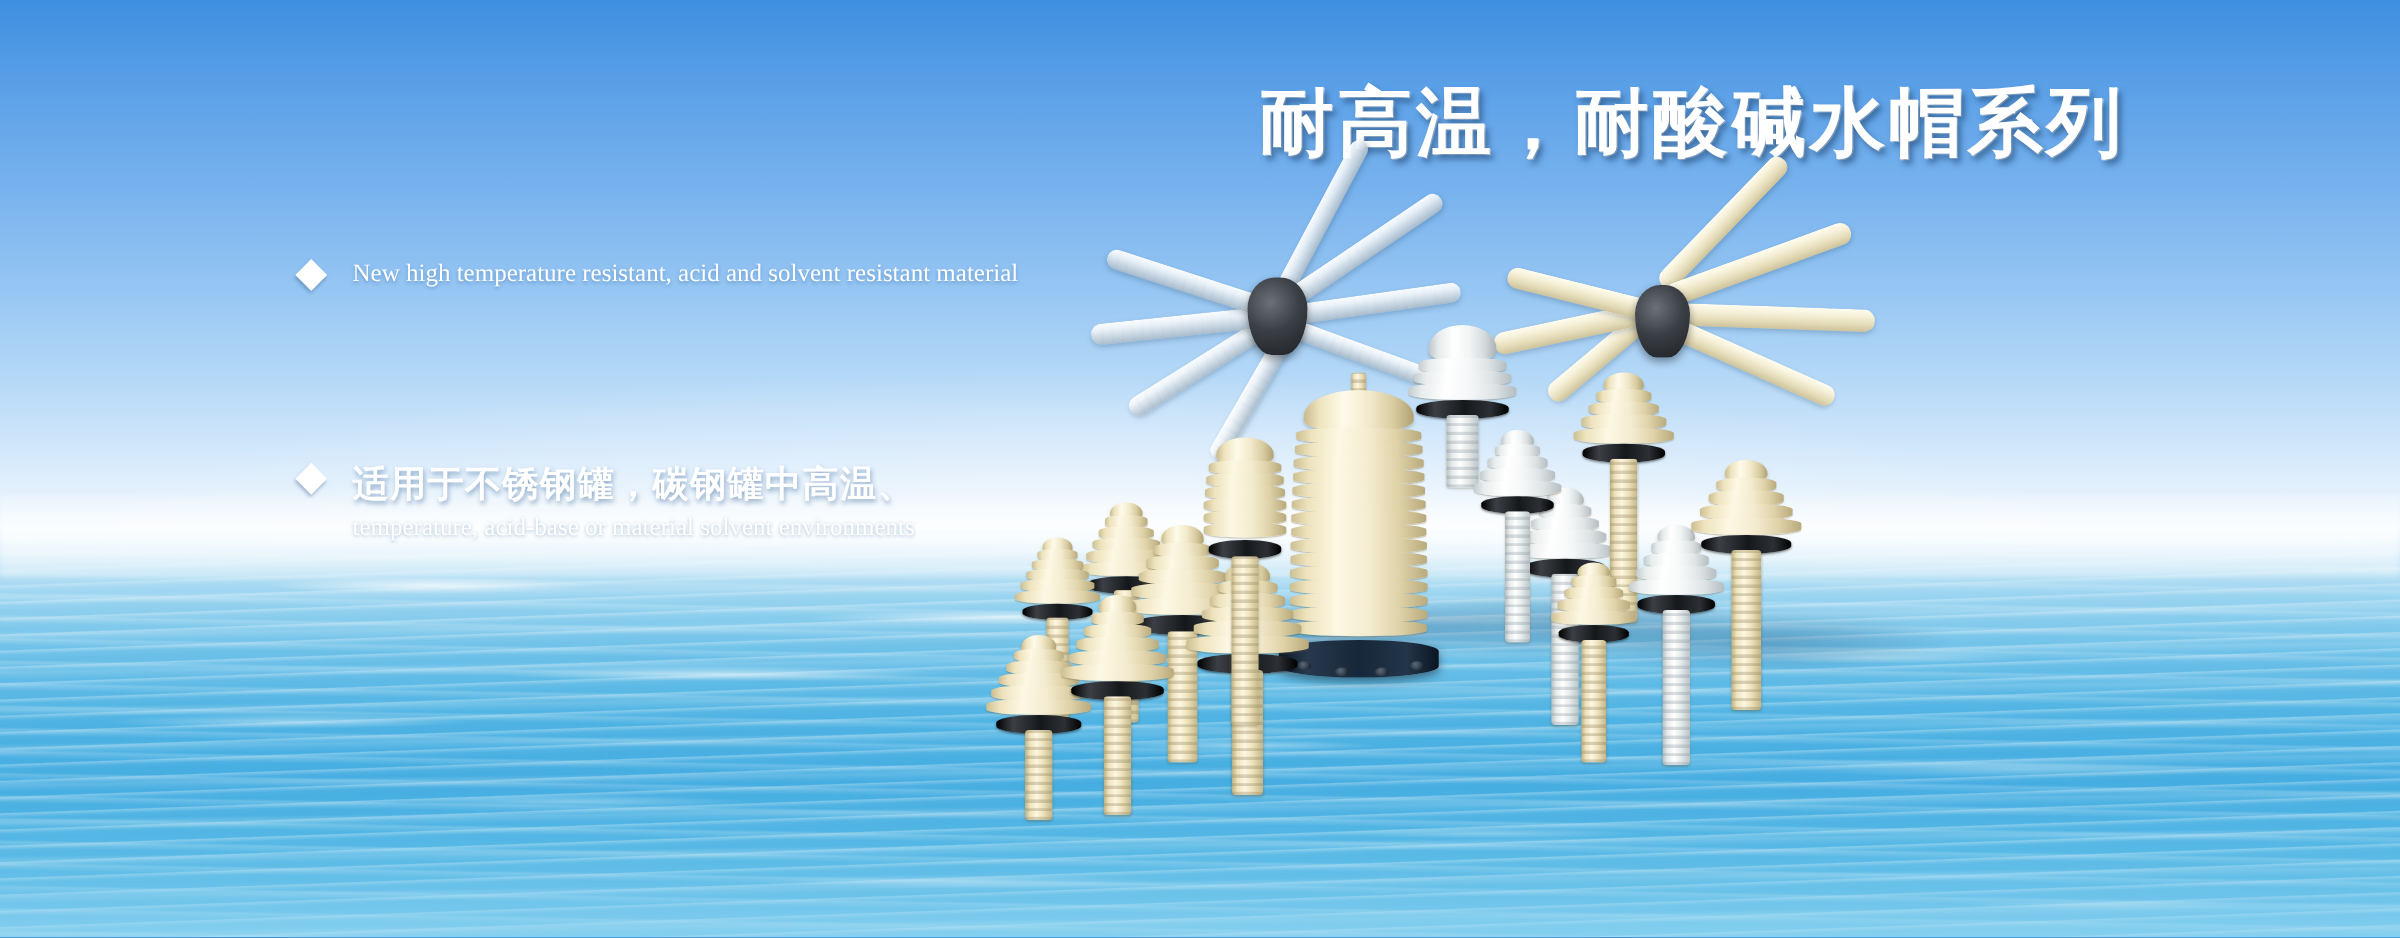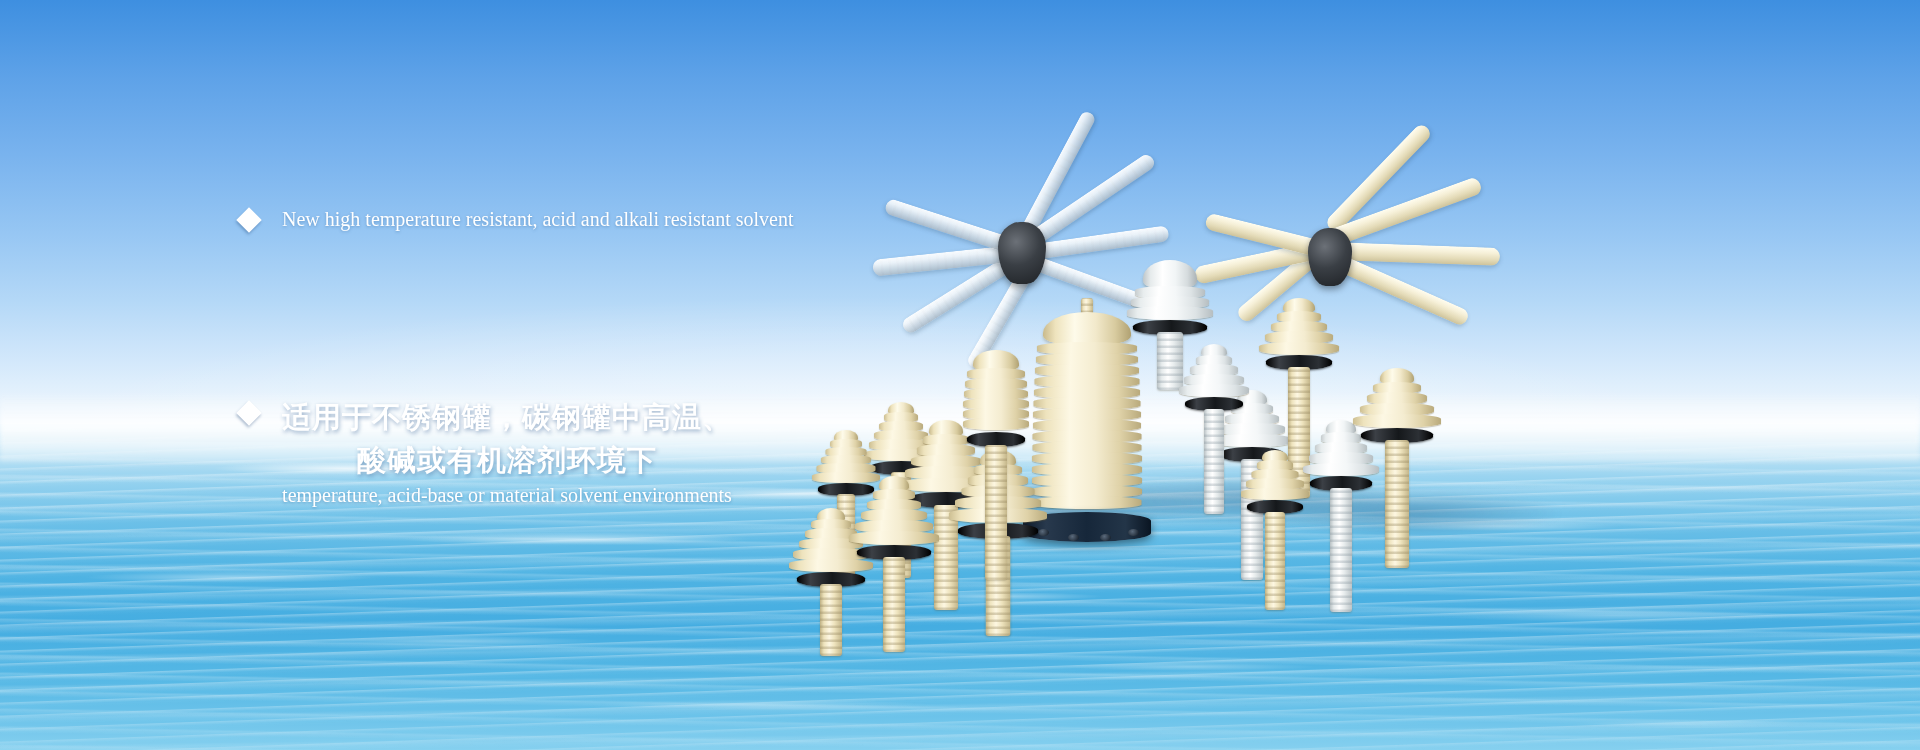"耐高温，耐酸碱水帽系列" div.title { html: none -> <div>耐高温，耐酸碱水帽系列</div> }
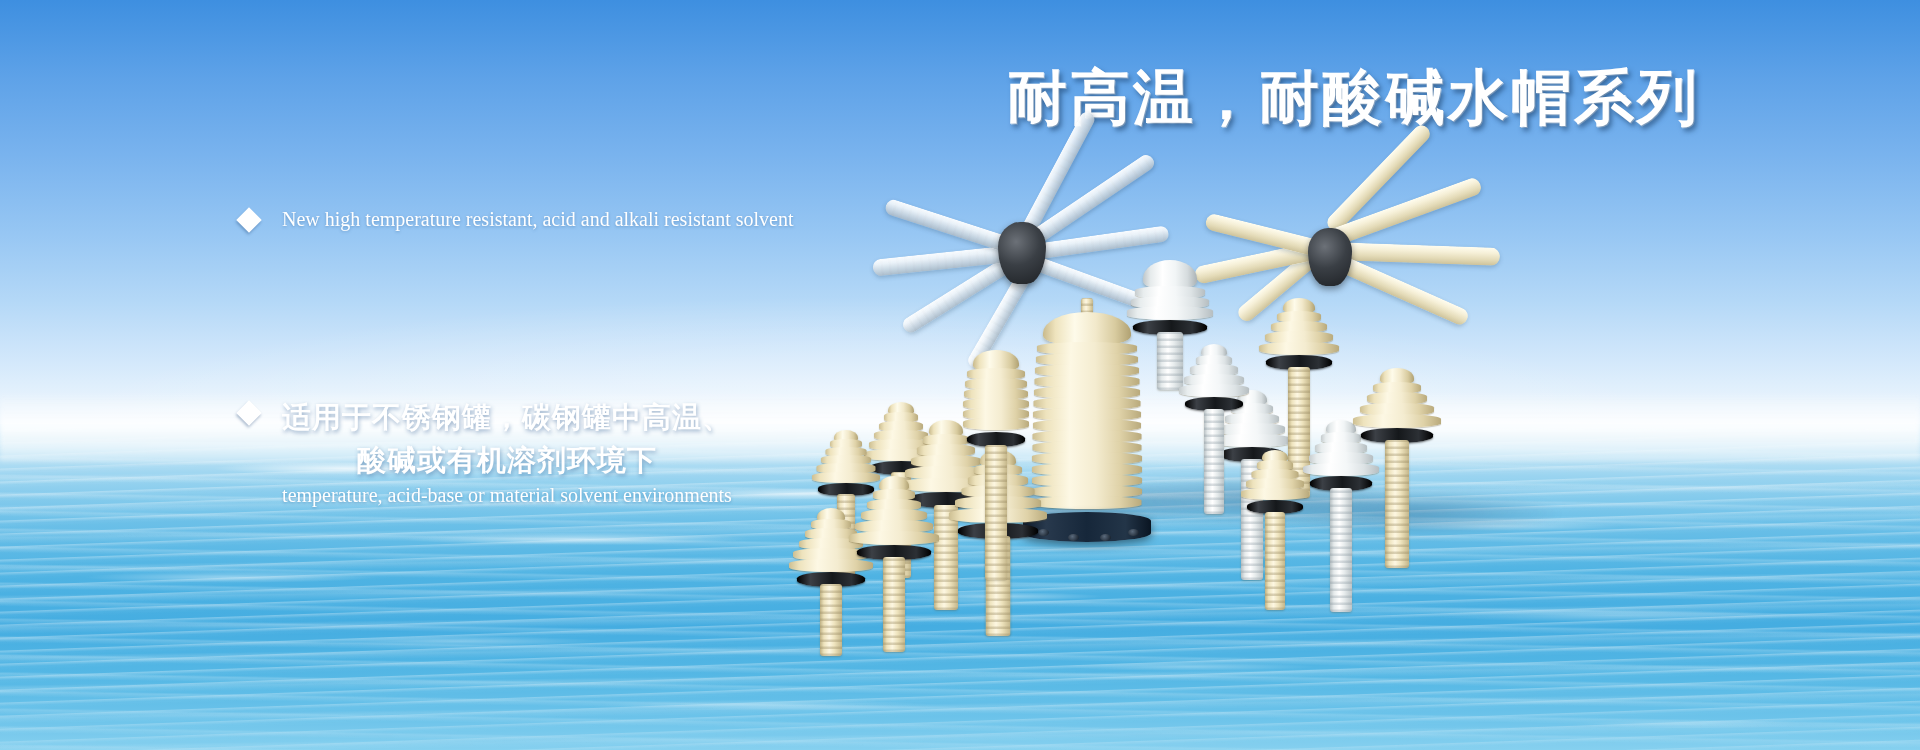"New high temperature resistant, acid" p.en { text: alkali resistant solvent -> solvent resistant material }
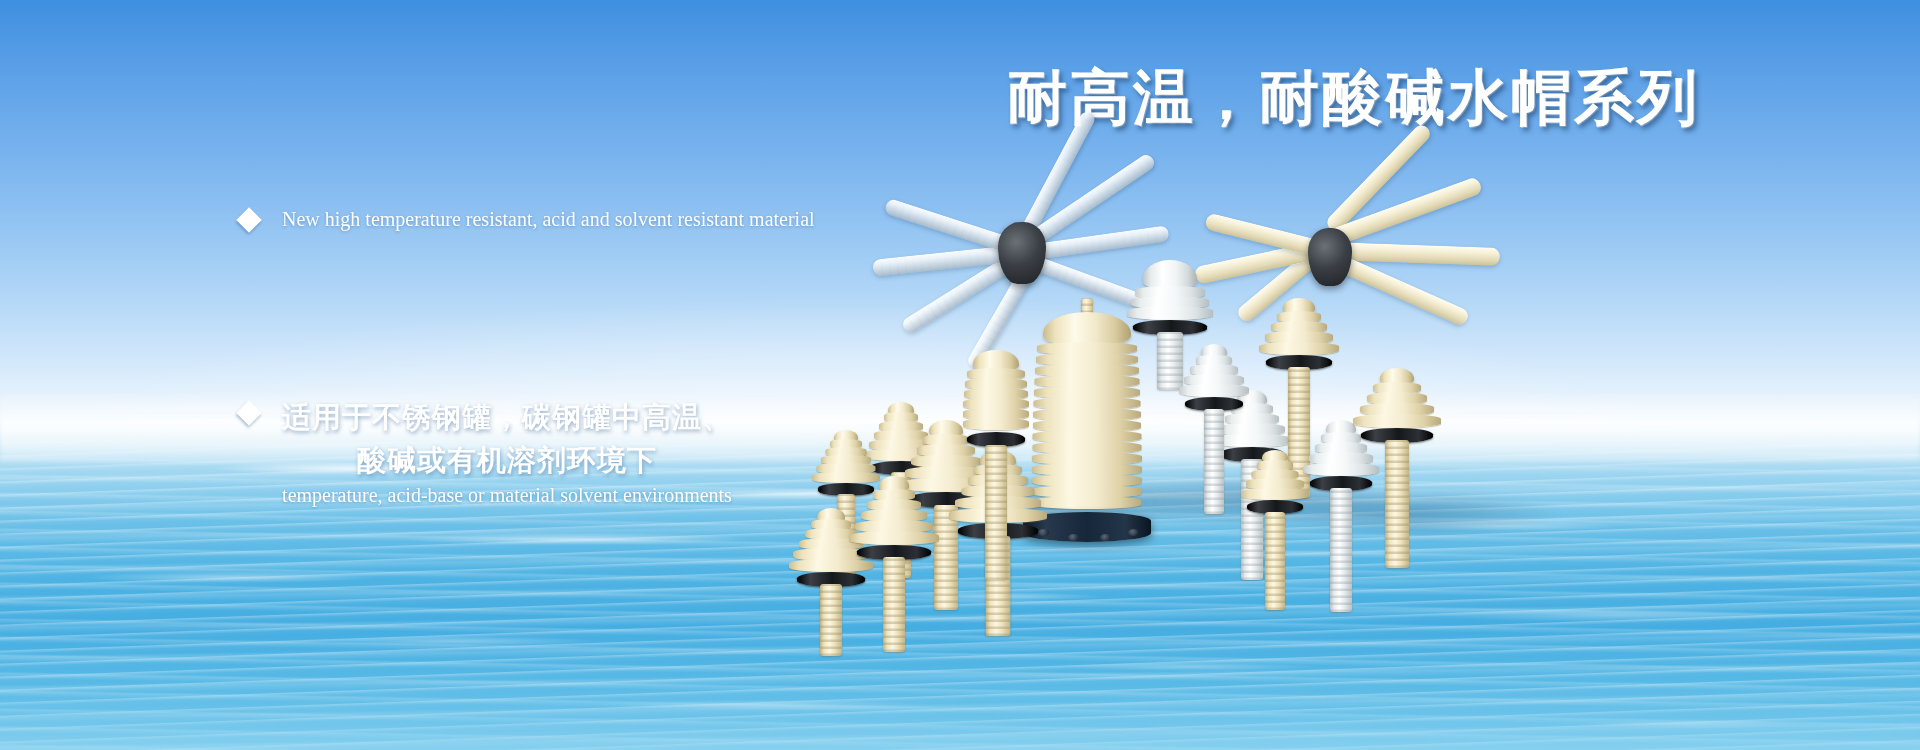"适用于不锈钢罐，碳钢罐中高温、" .bullet-2 { text-align: center -> none; top: 396px -> 366px }
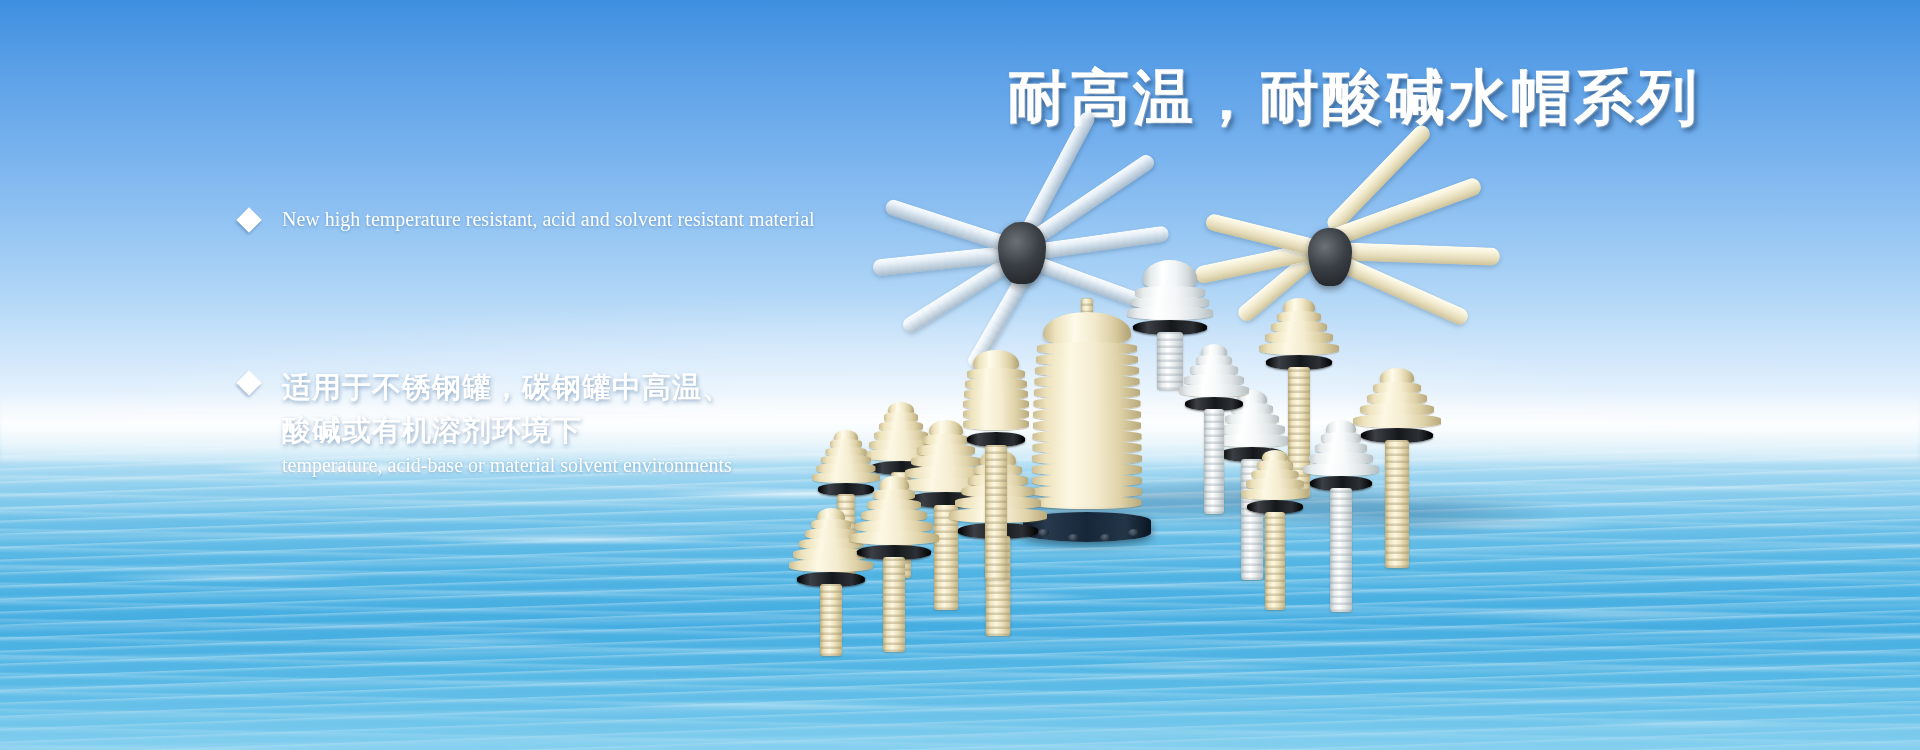"酸碱或有机溶剂环境下" p.cn { html: <p>酸碱或有机溶剂环境下</p> -> none }
